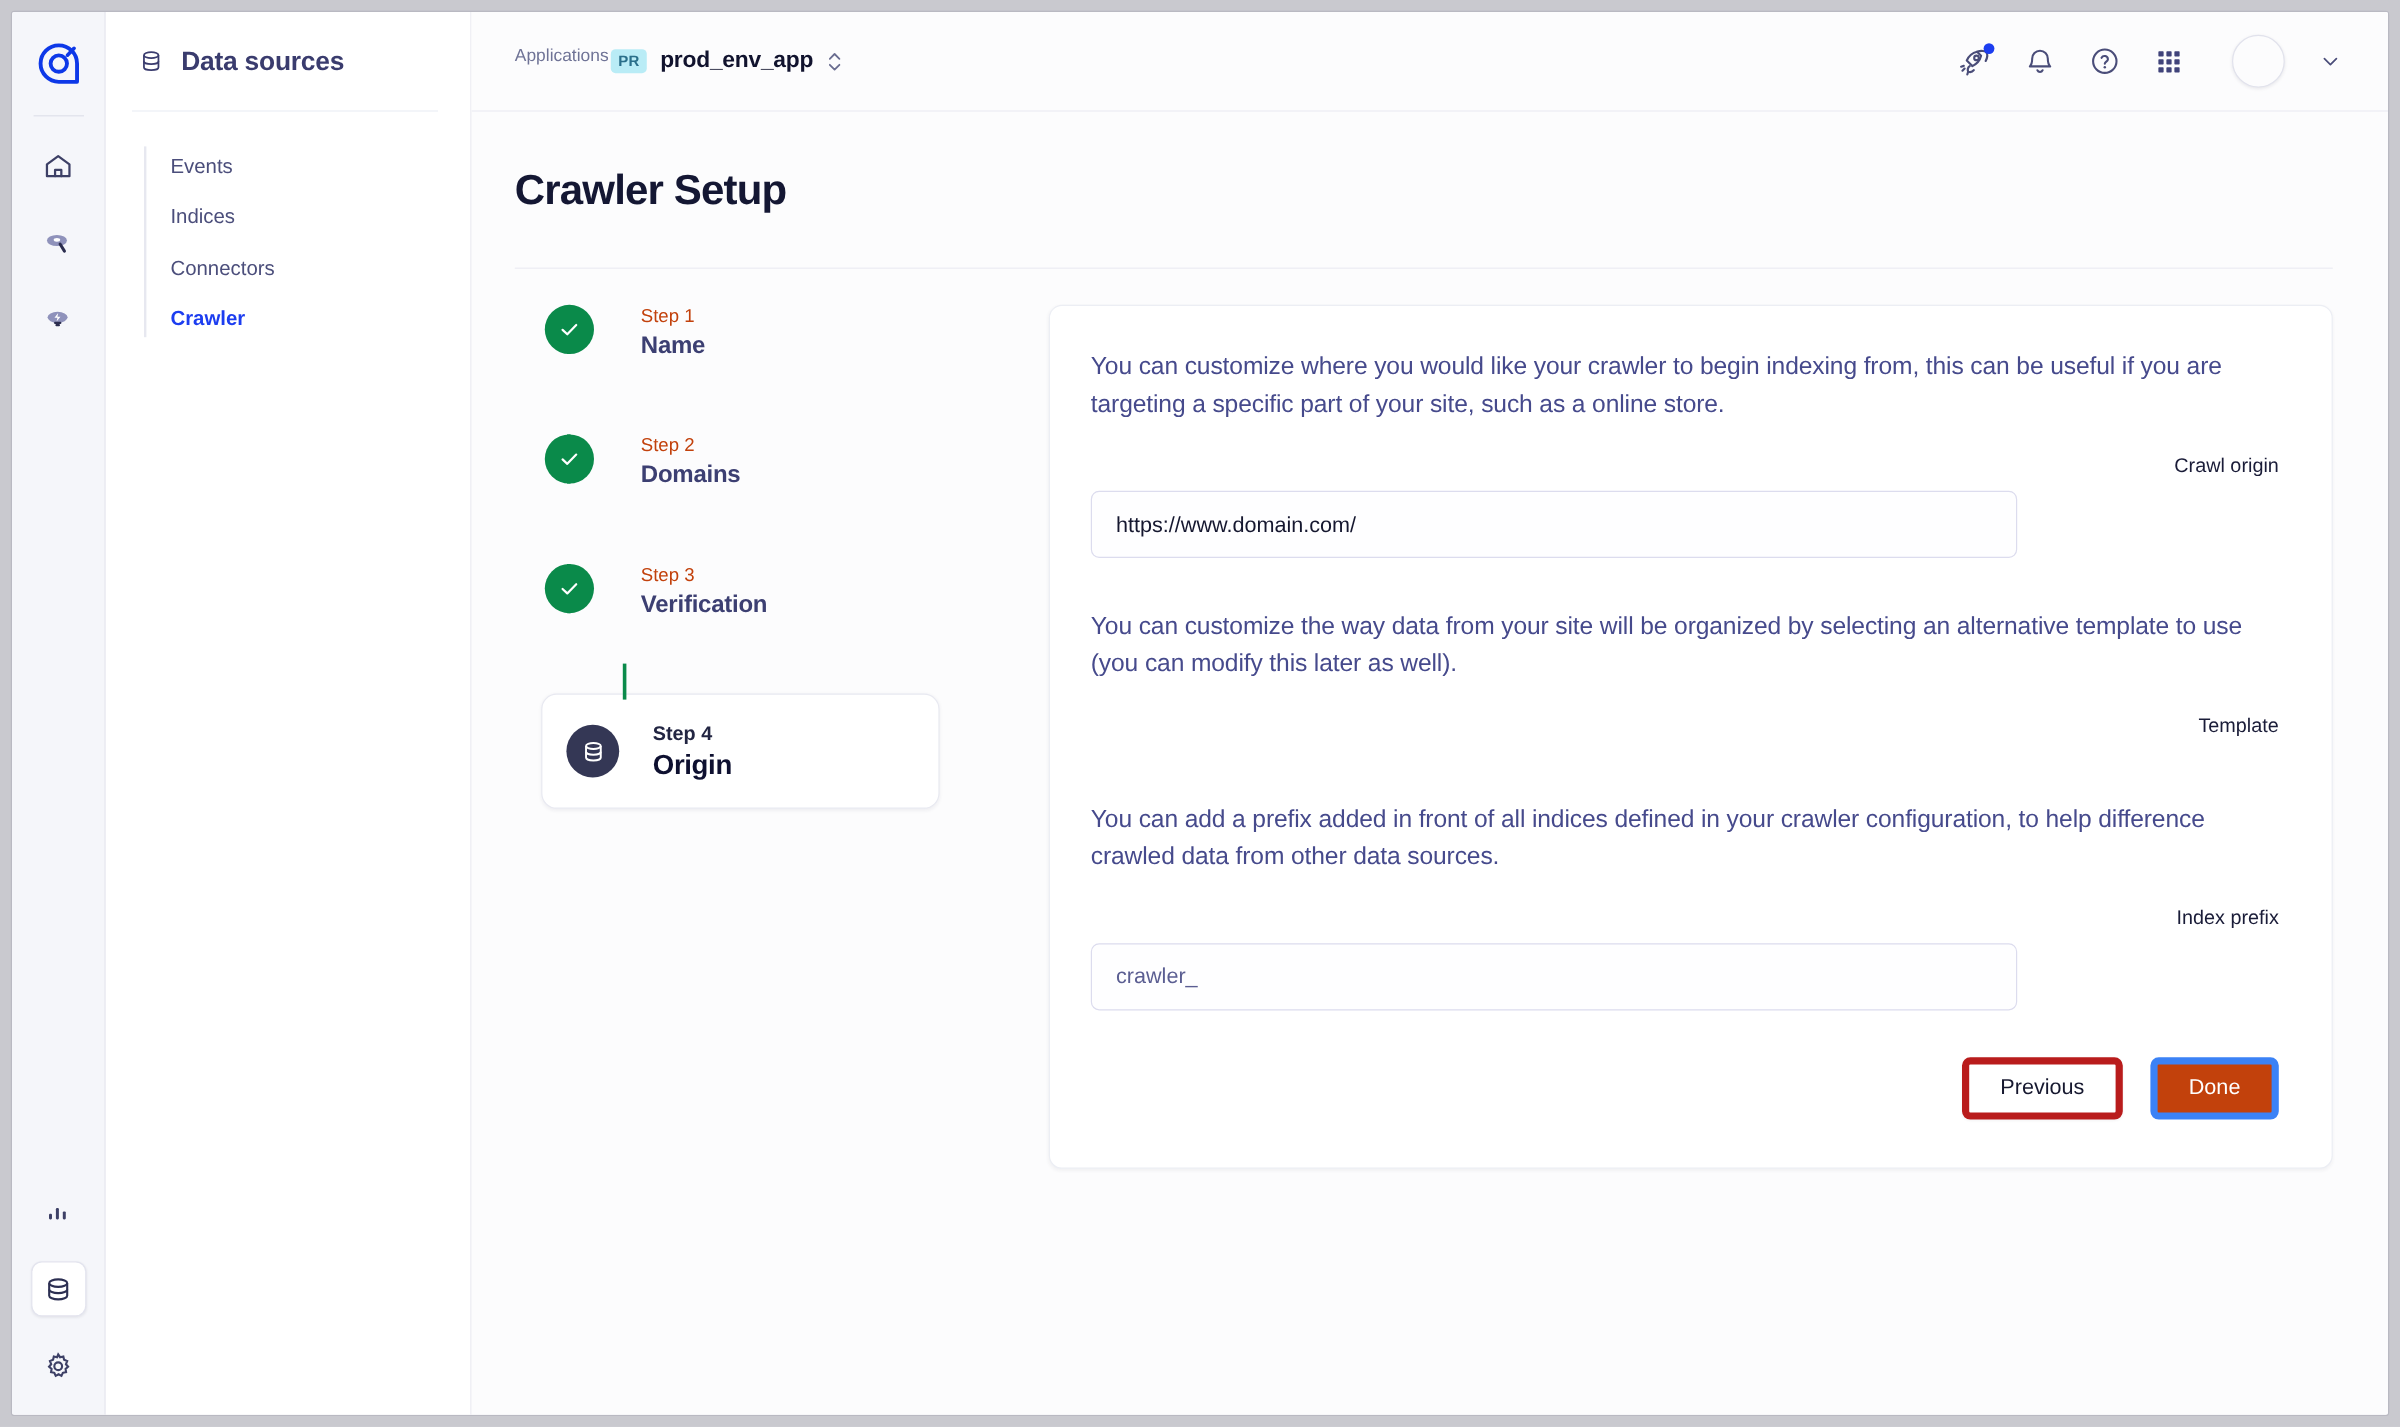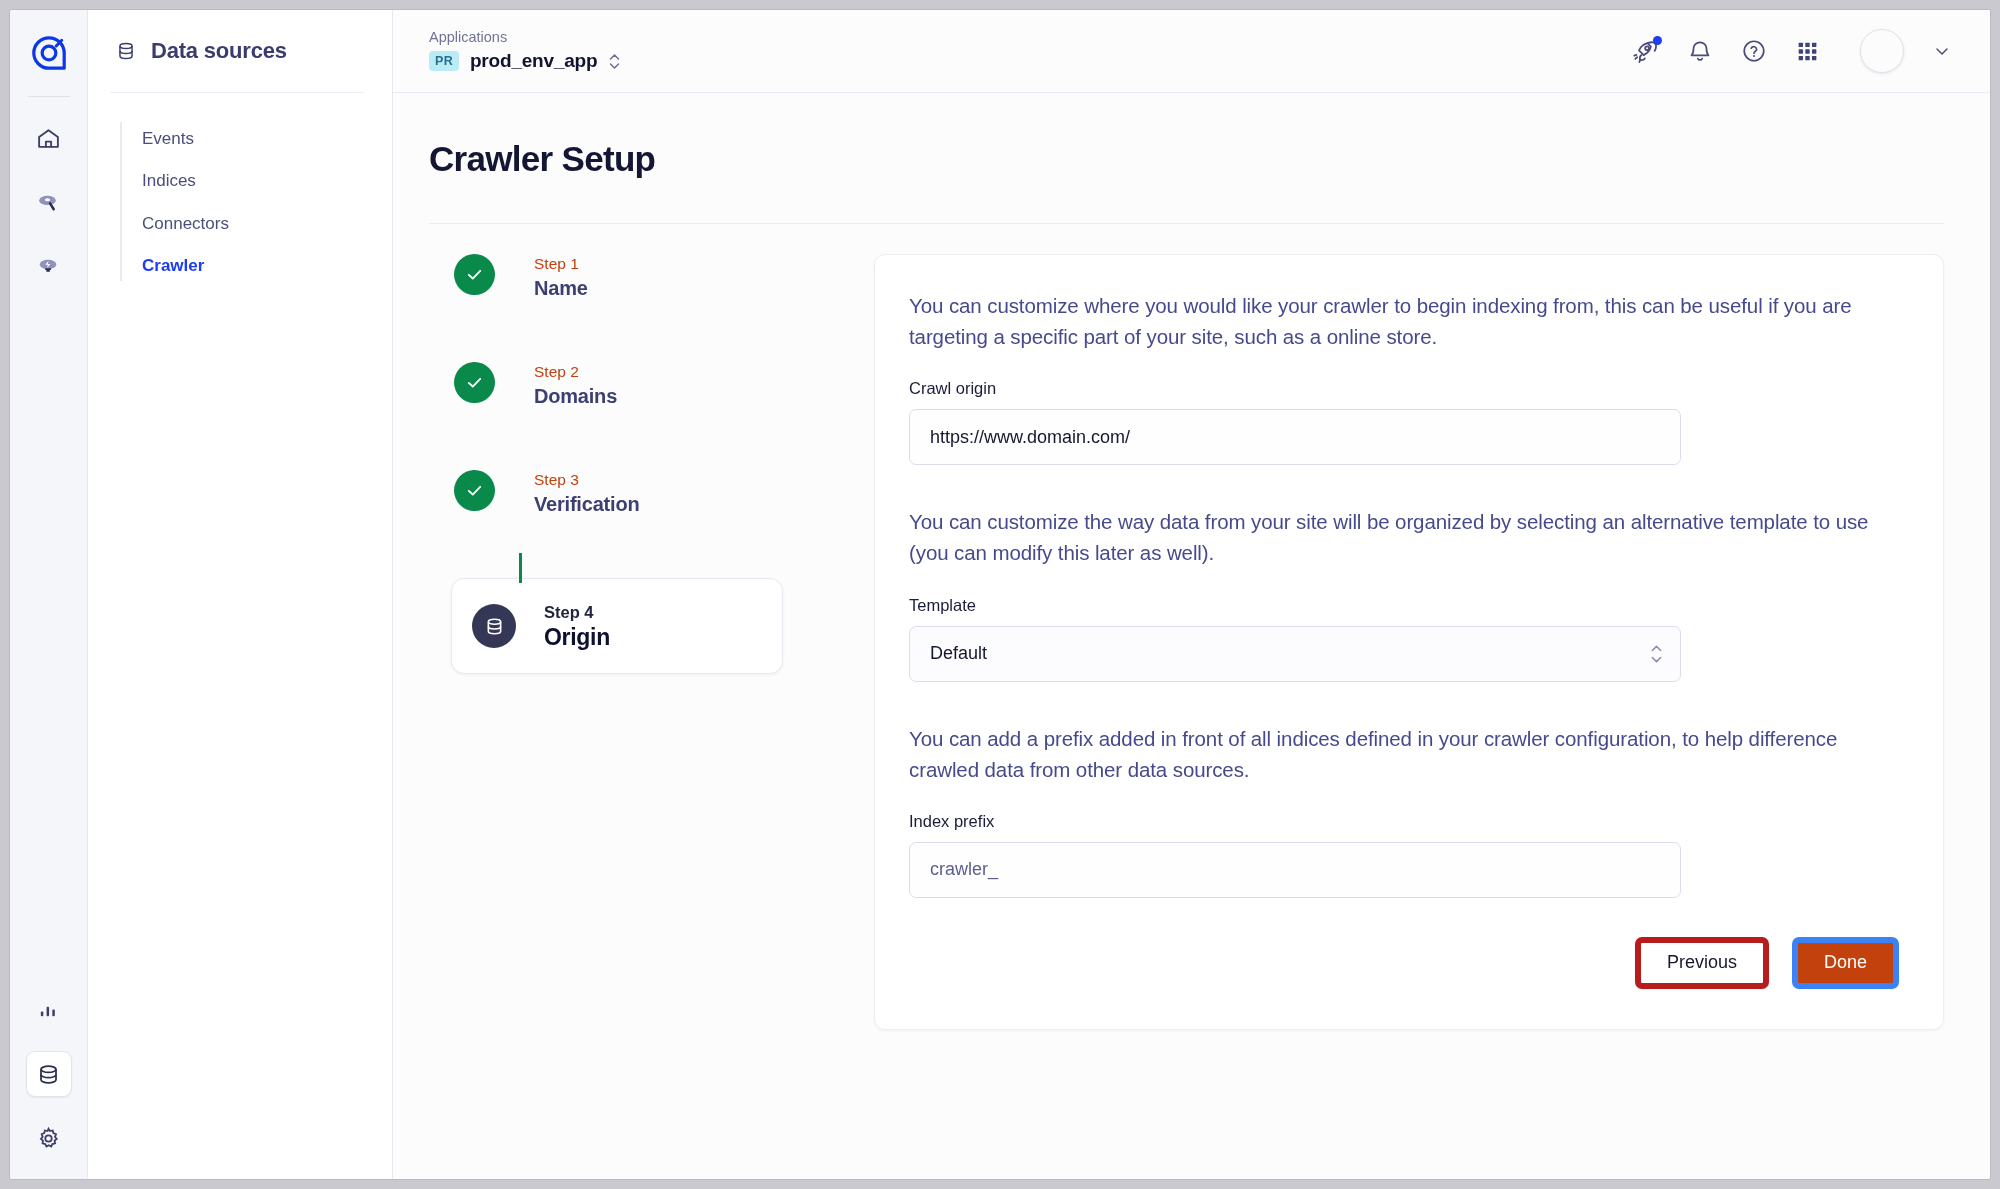"Applications" .app-select { flex-direction: column -> row }
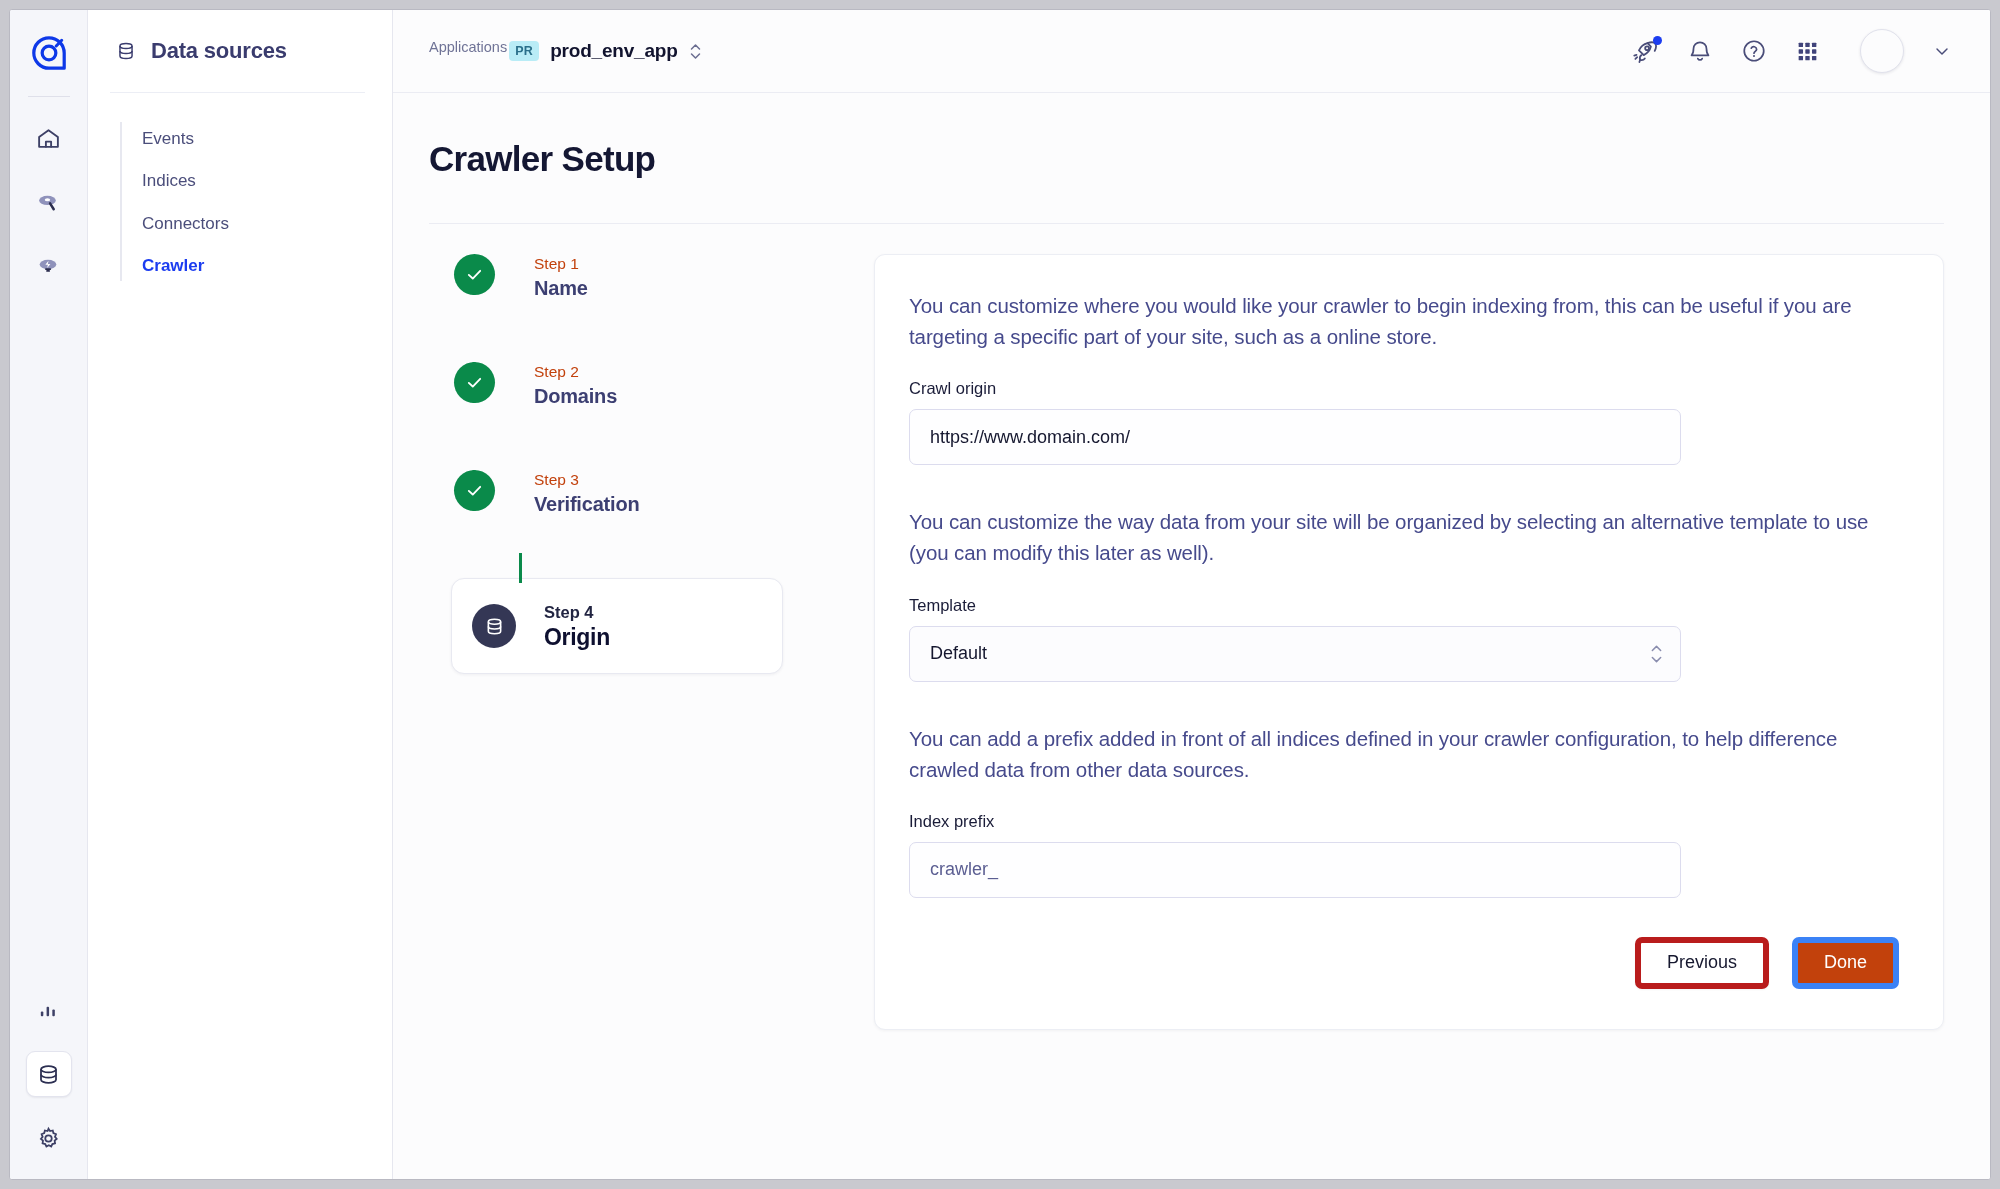"Crawl origin" .field-label { text-align: none -> right }
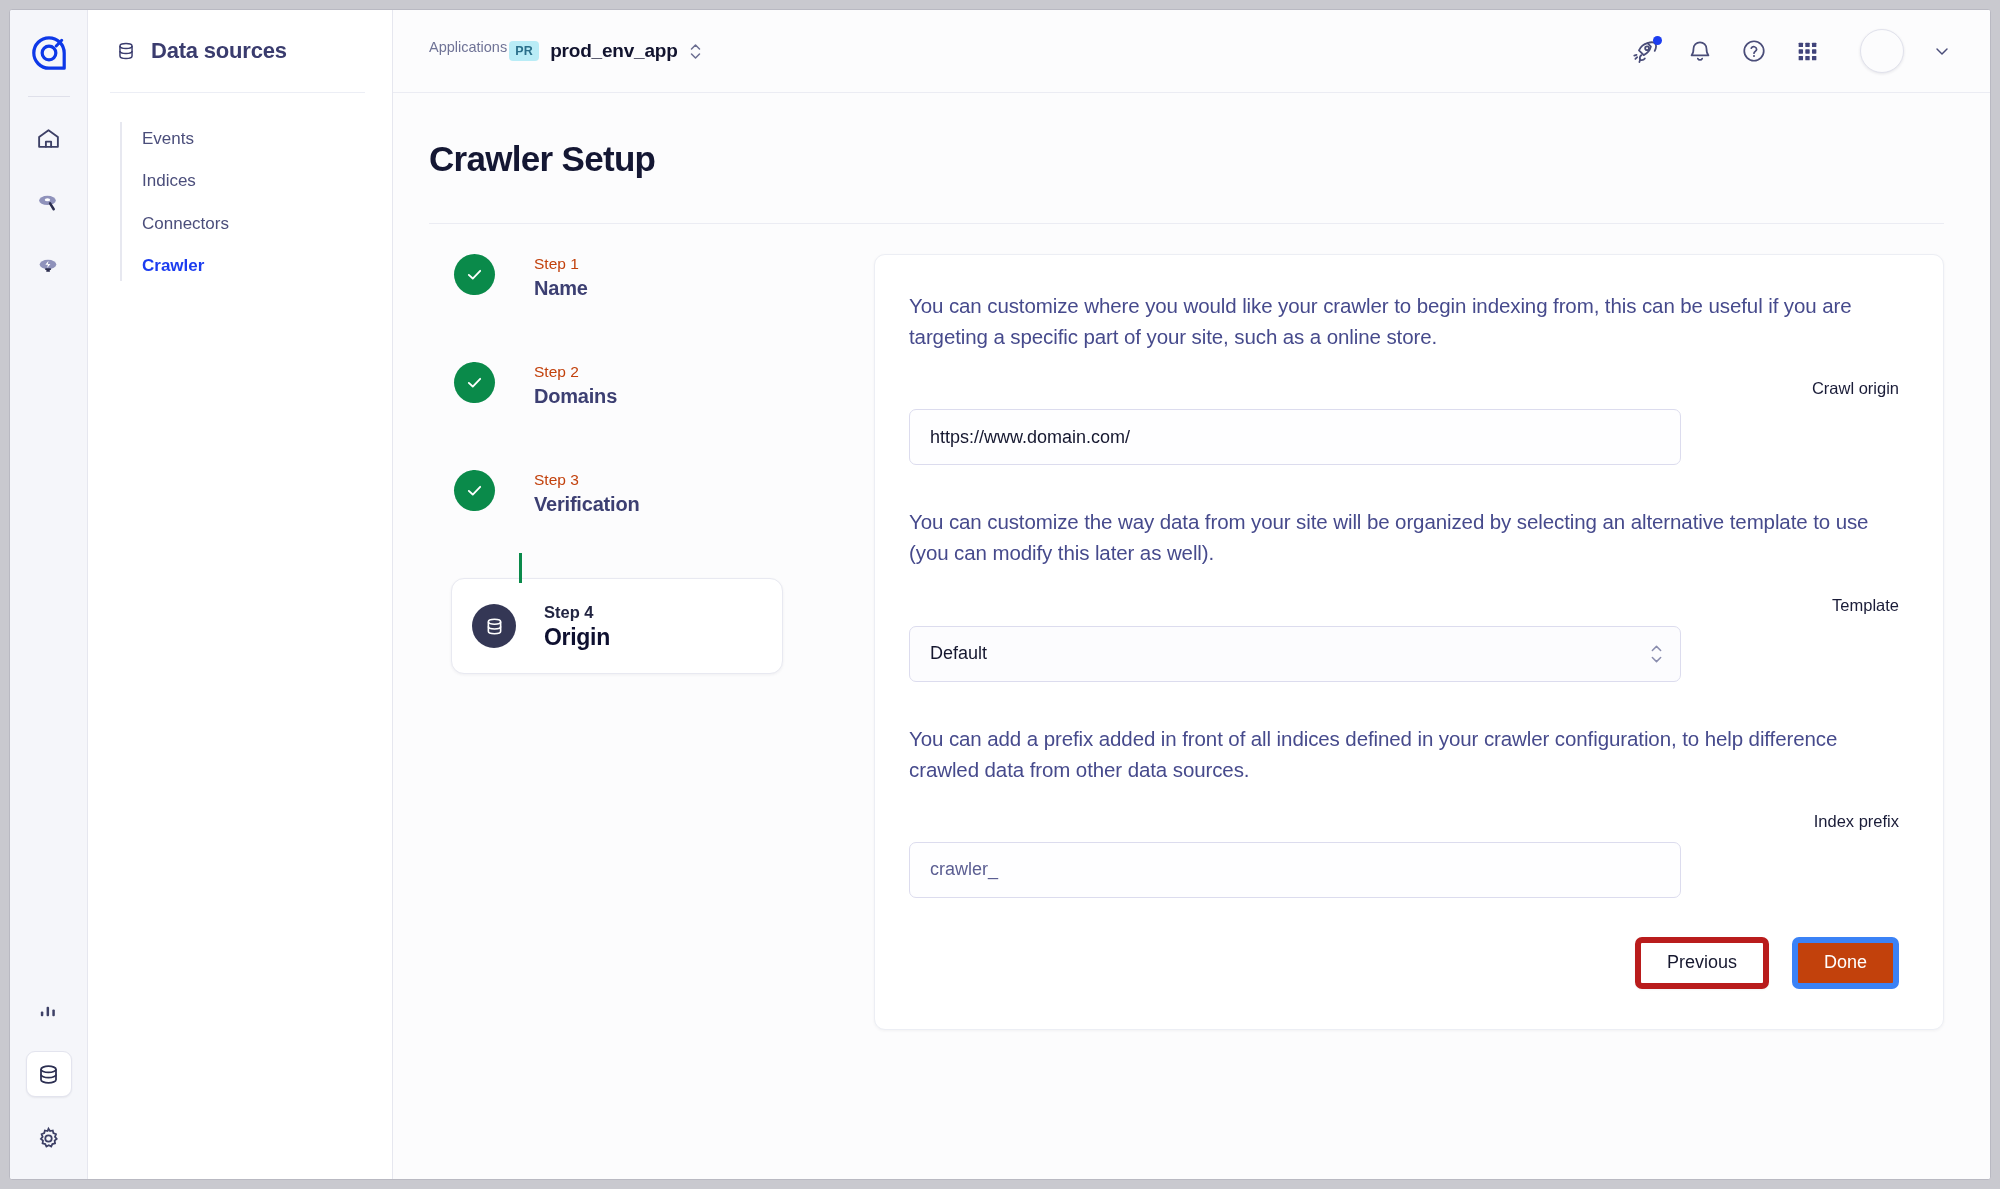"Default" div.select { html: <div> <span>Default</span> <span> <svg> <path></path> <path></path> </svg> </span> </div> -> none }
